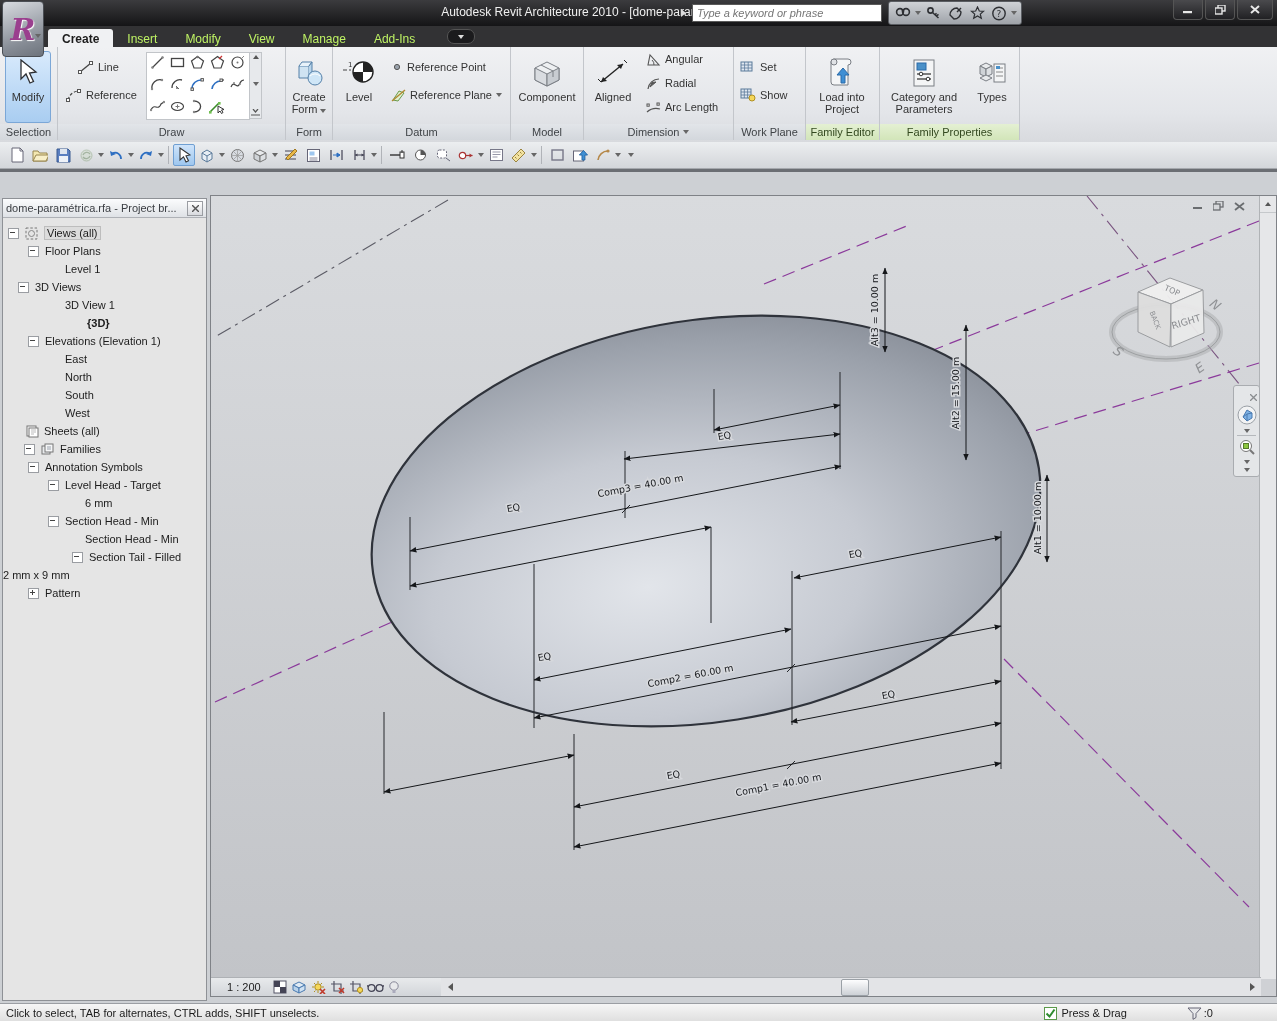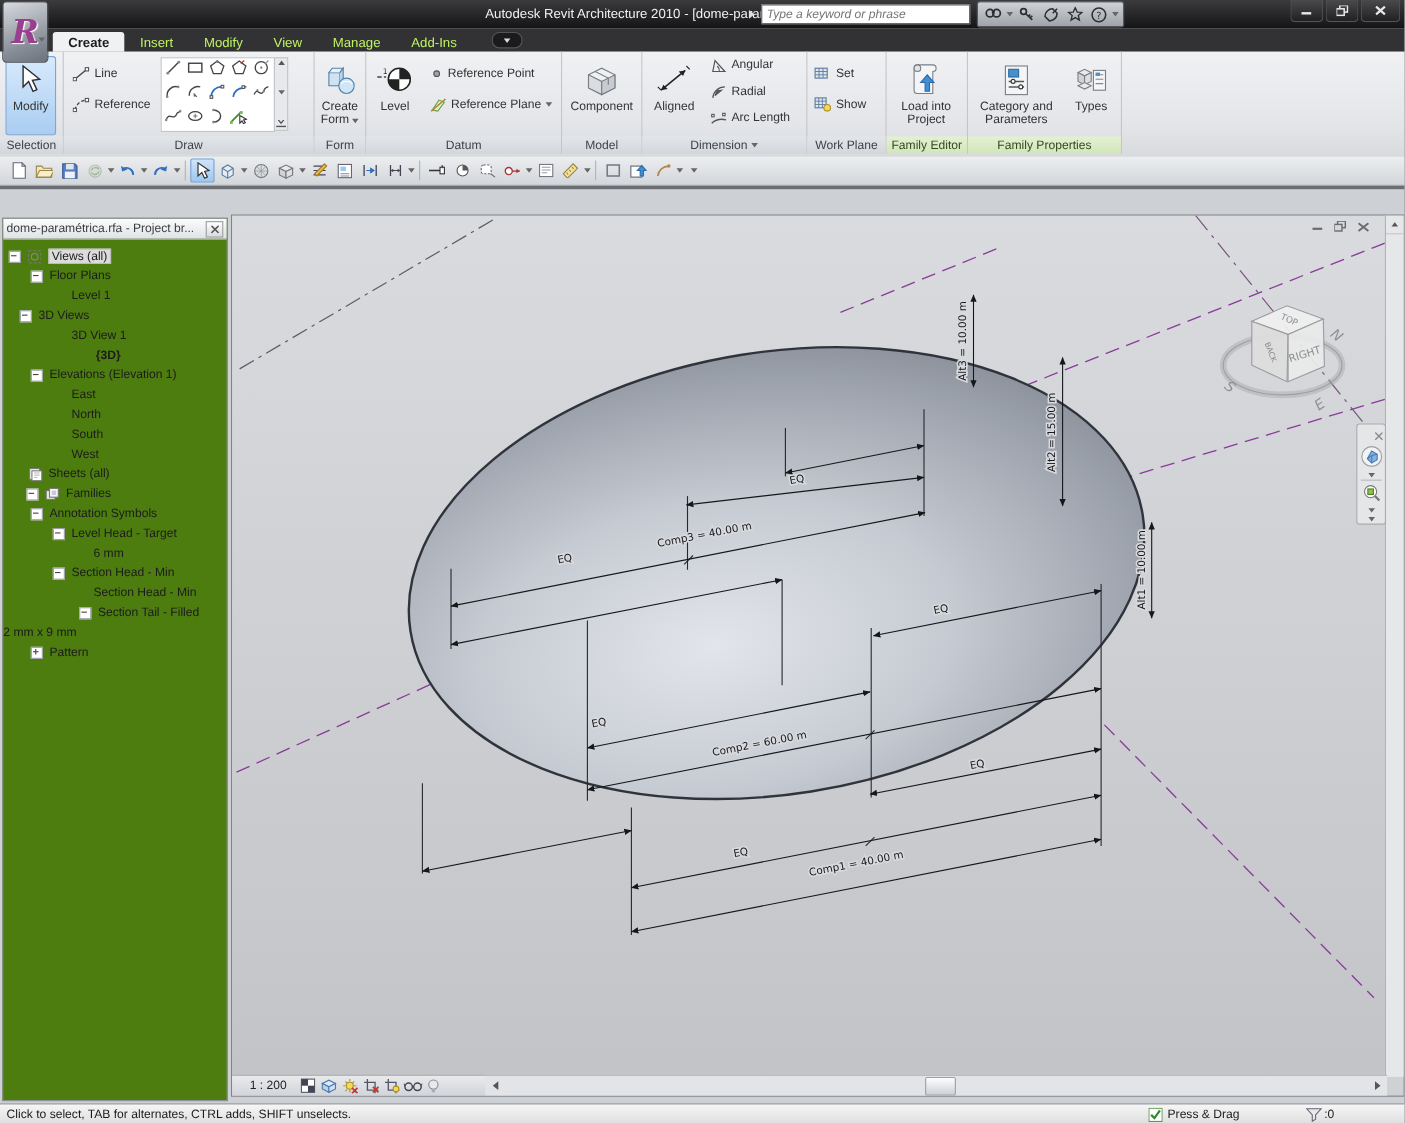"Line" div.srow { left: 8px -> 20px }
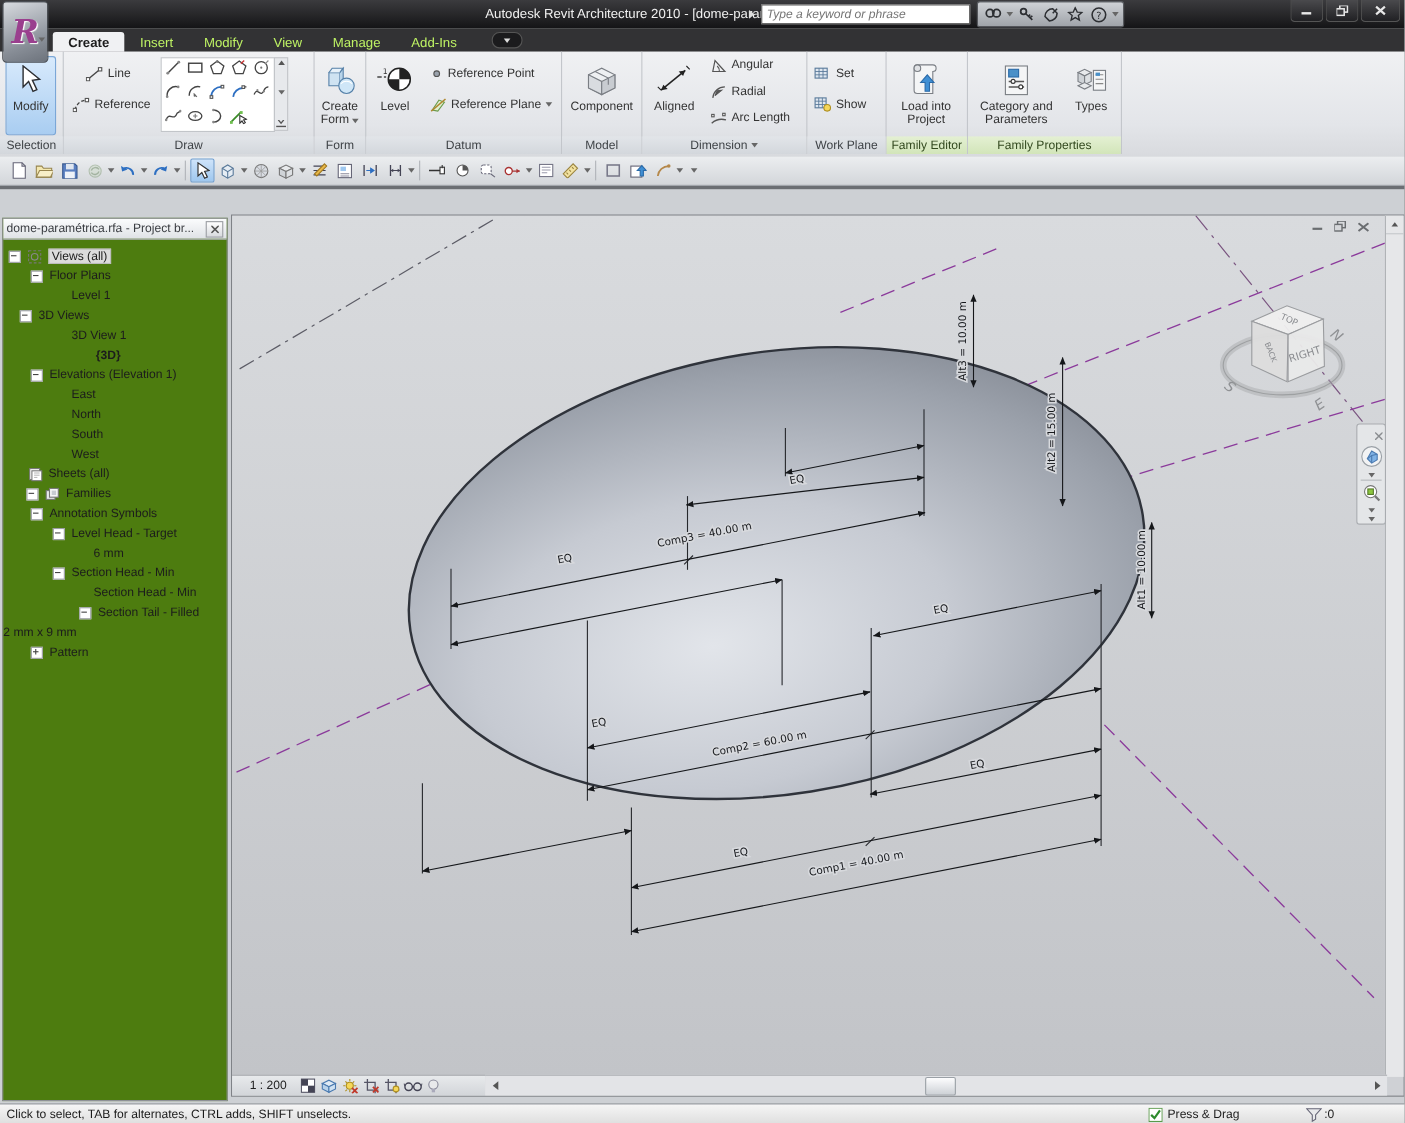"dome-paramétrica.rfa - Project br..." .browser { background: #4d7c0f -> #e5e5e5 }
